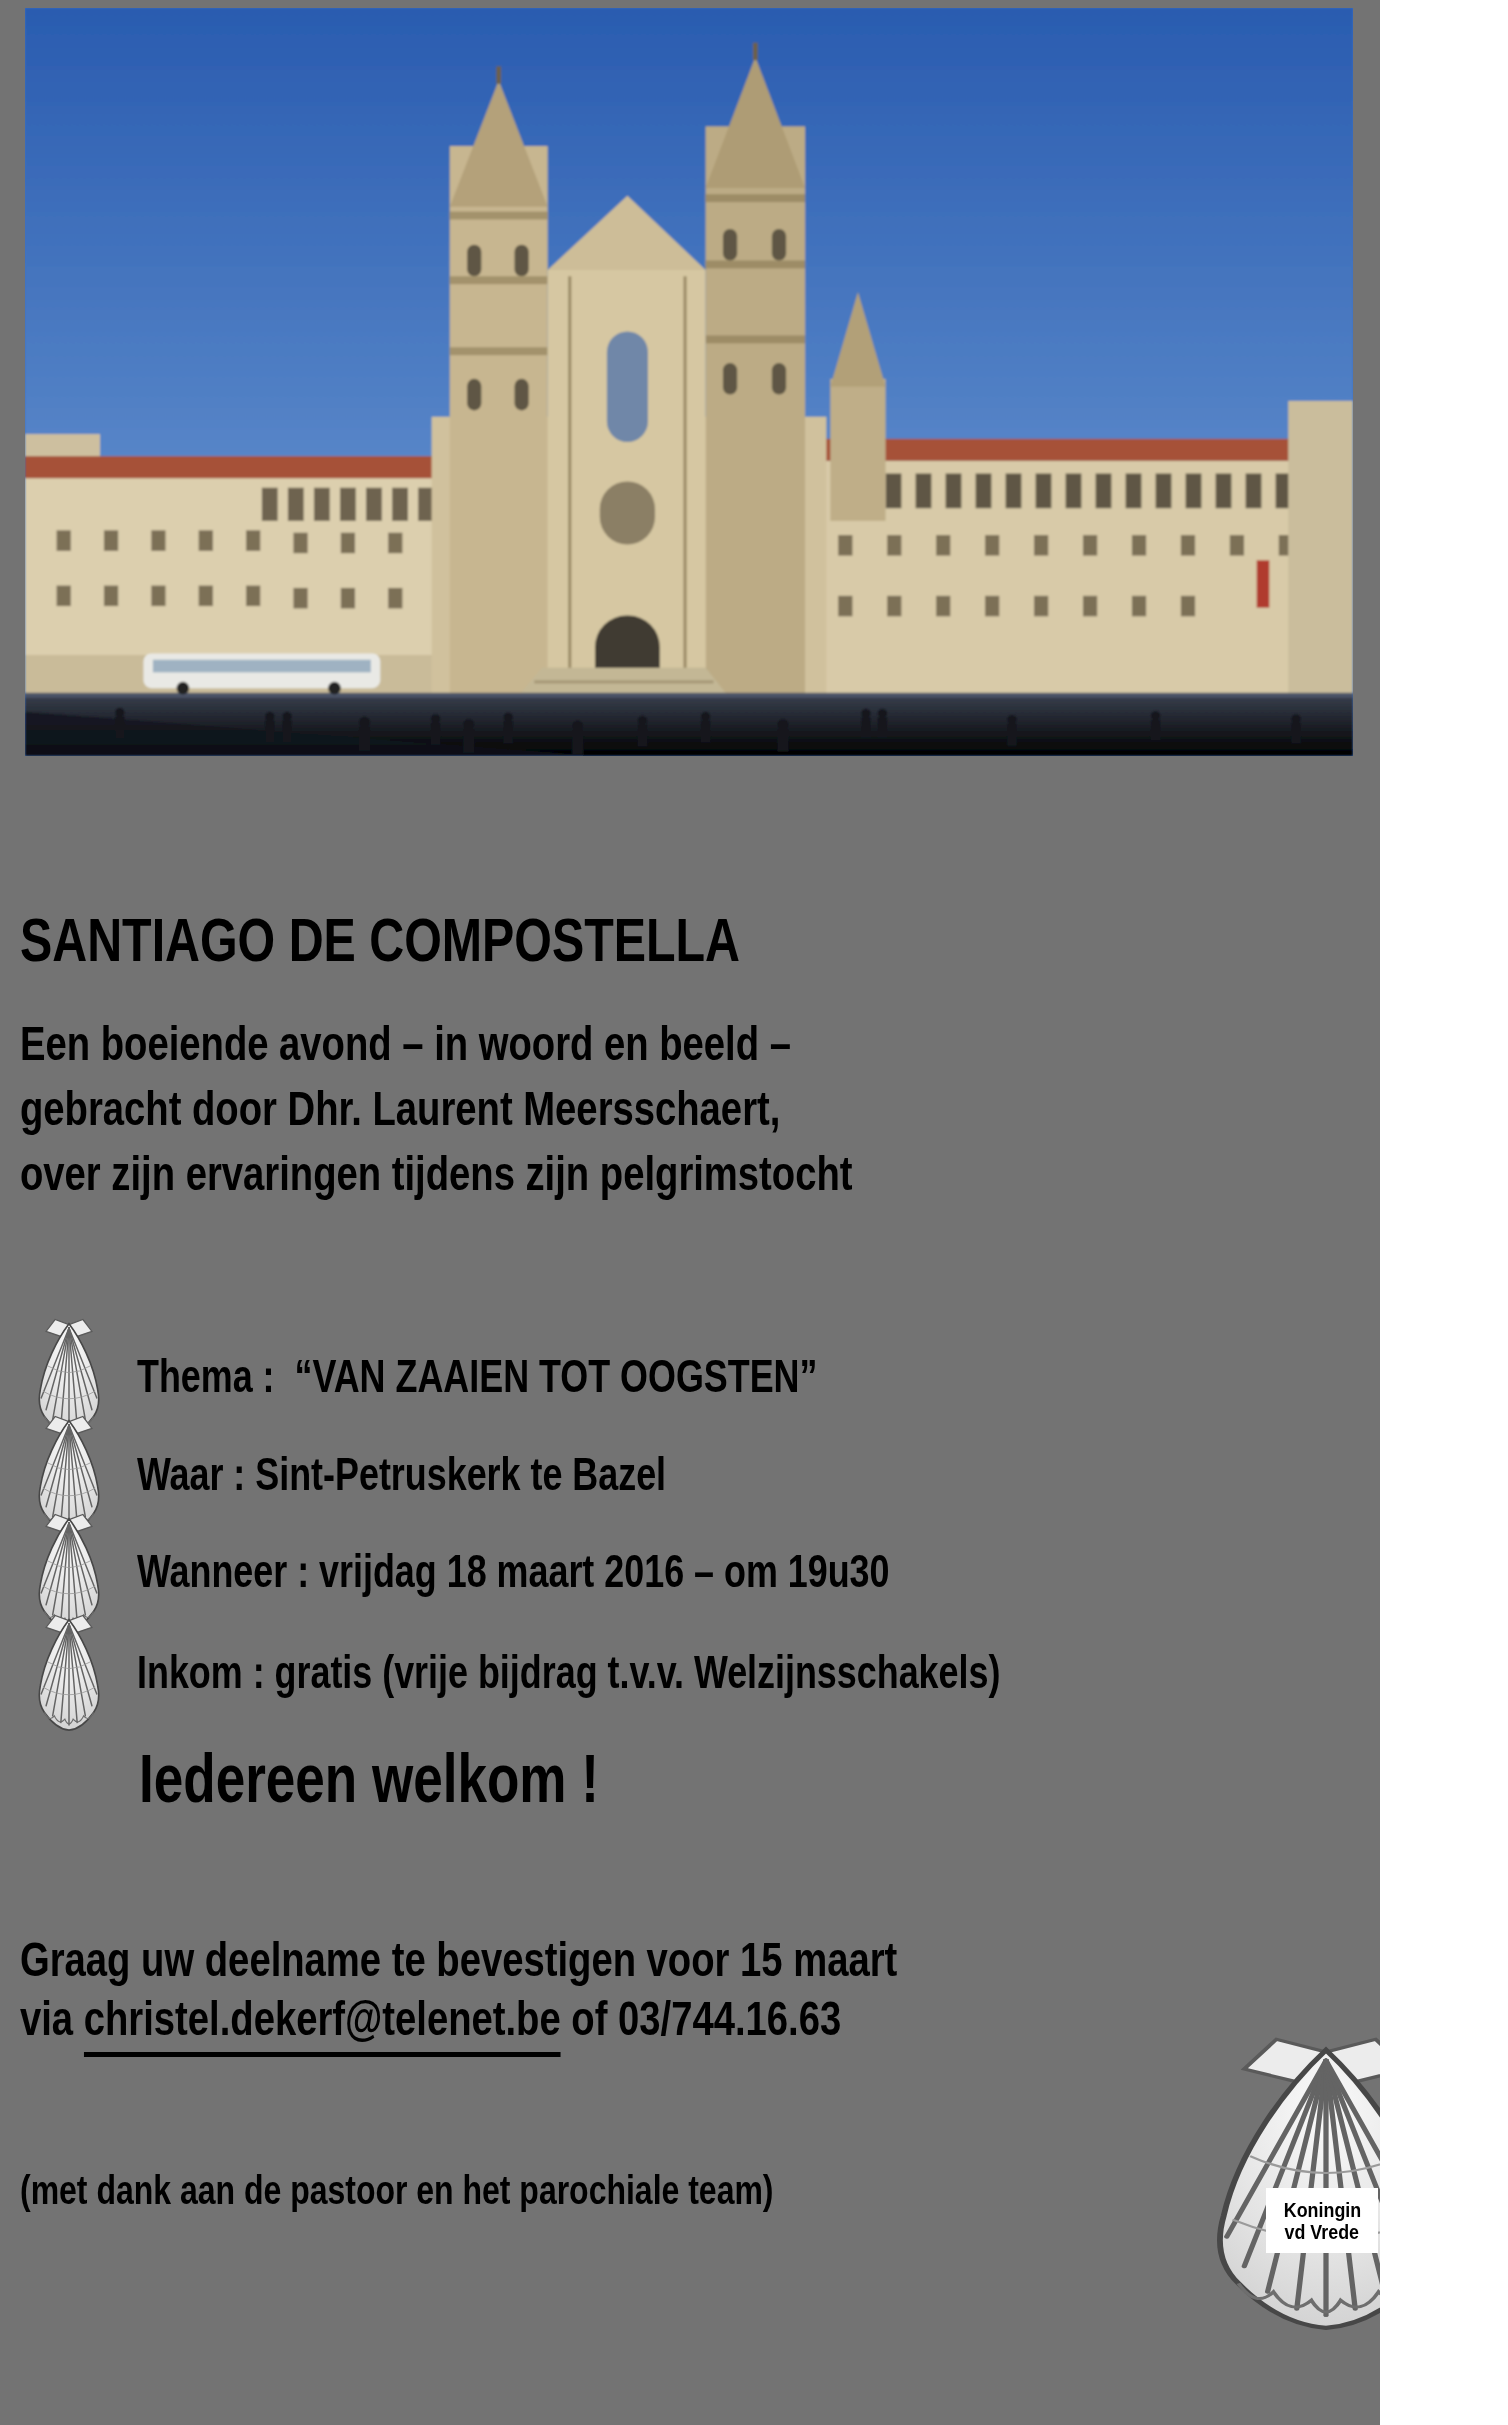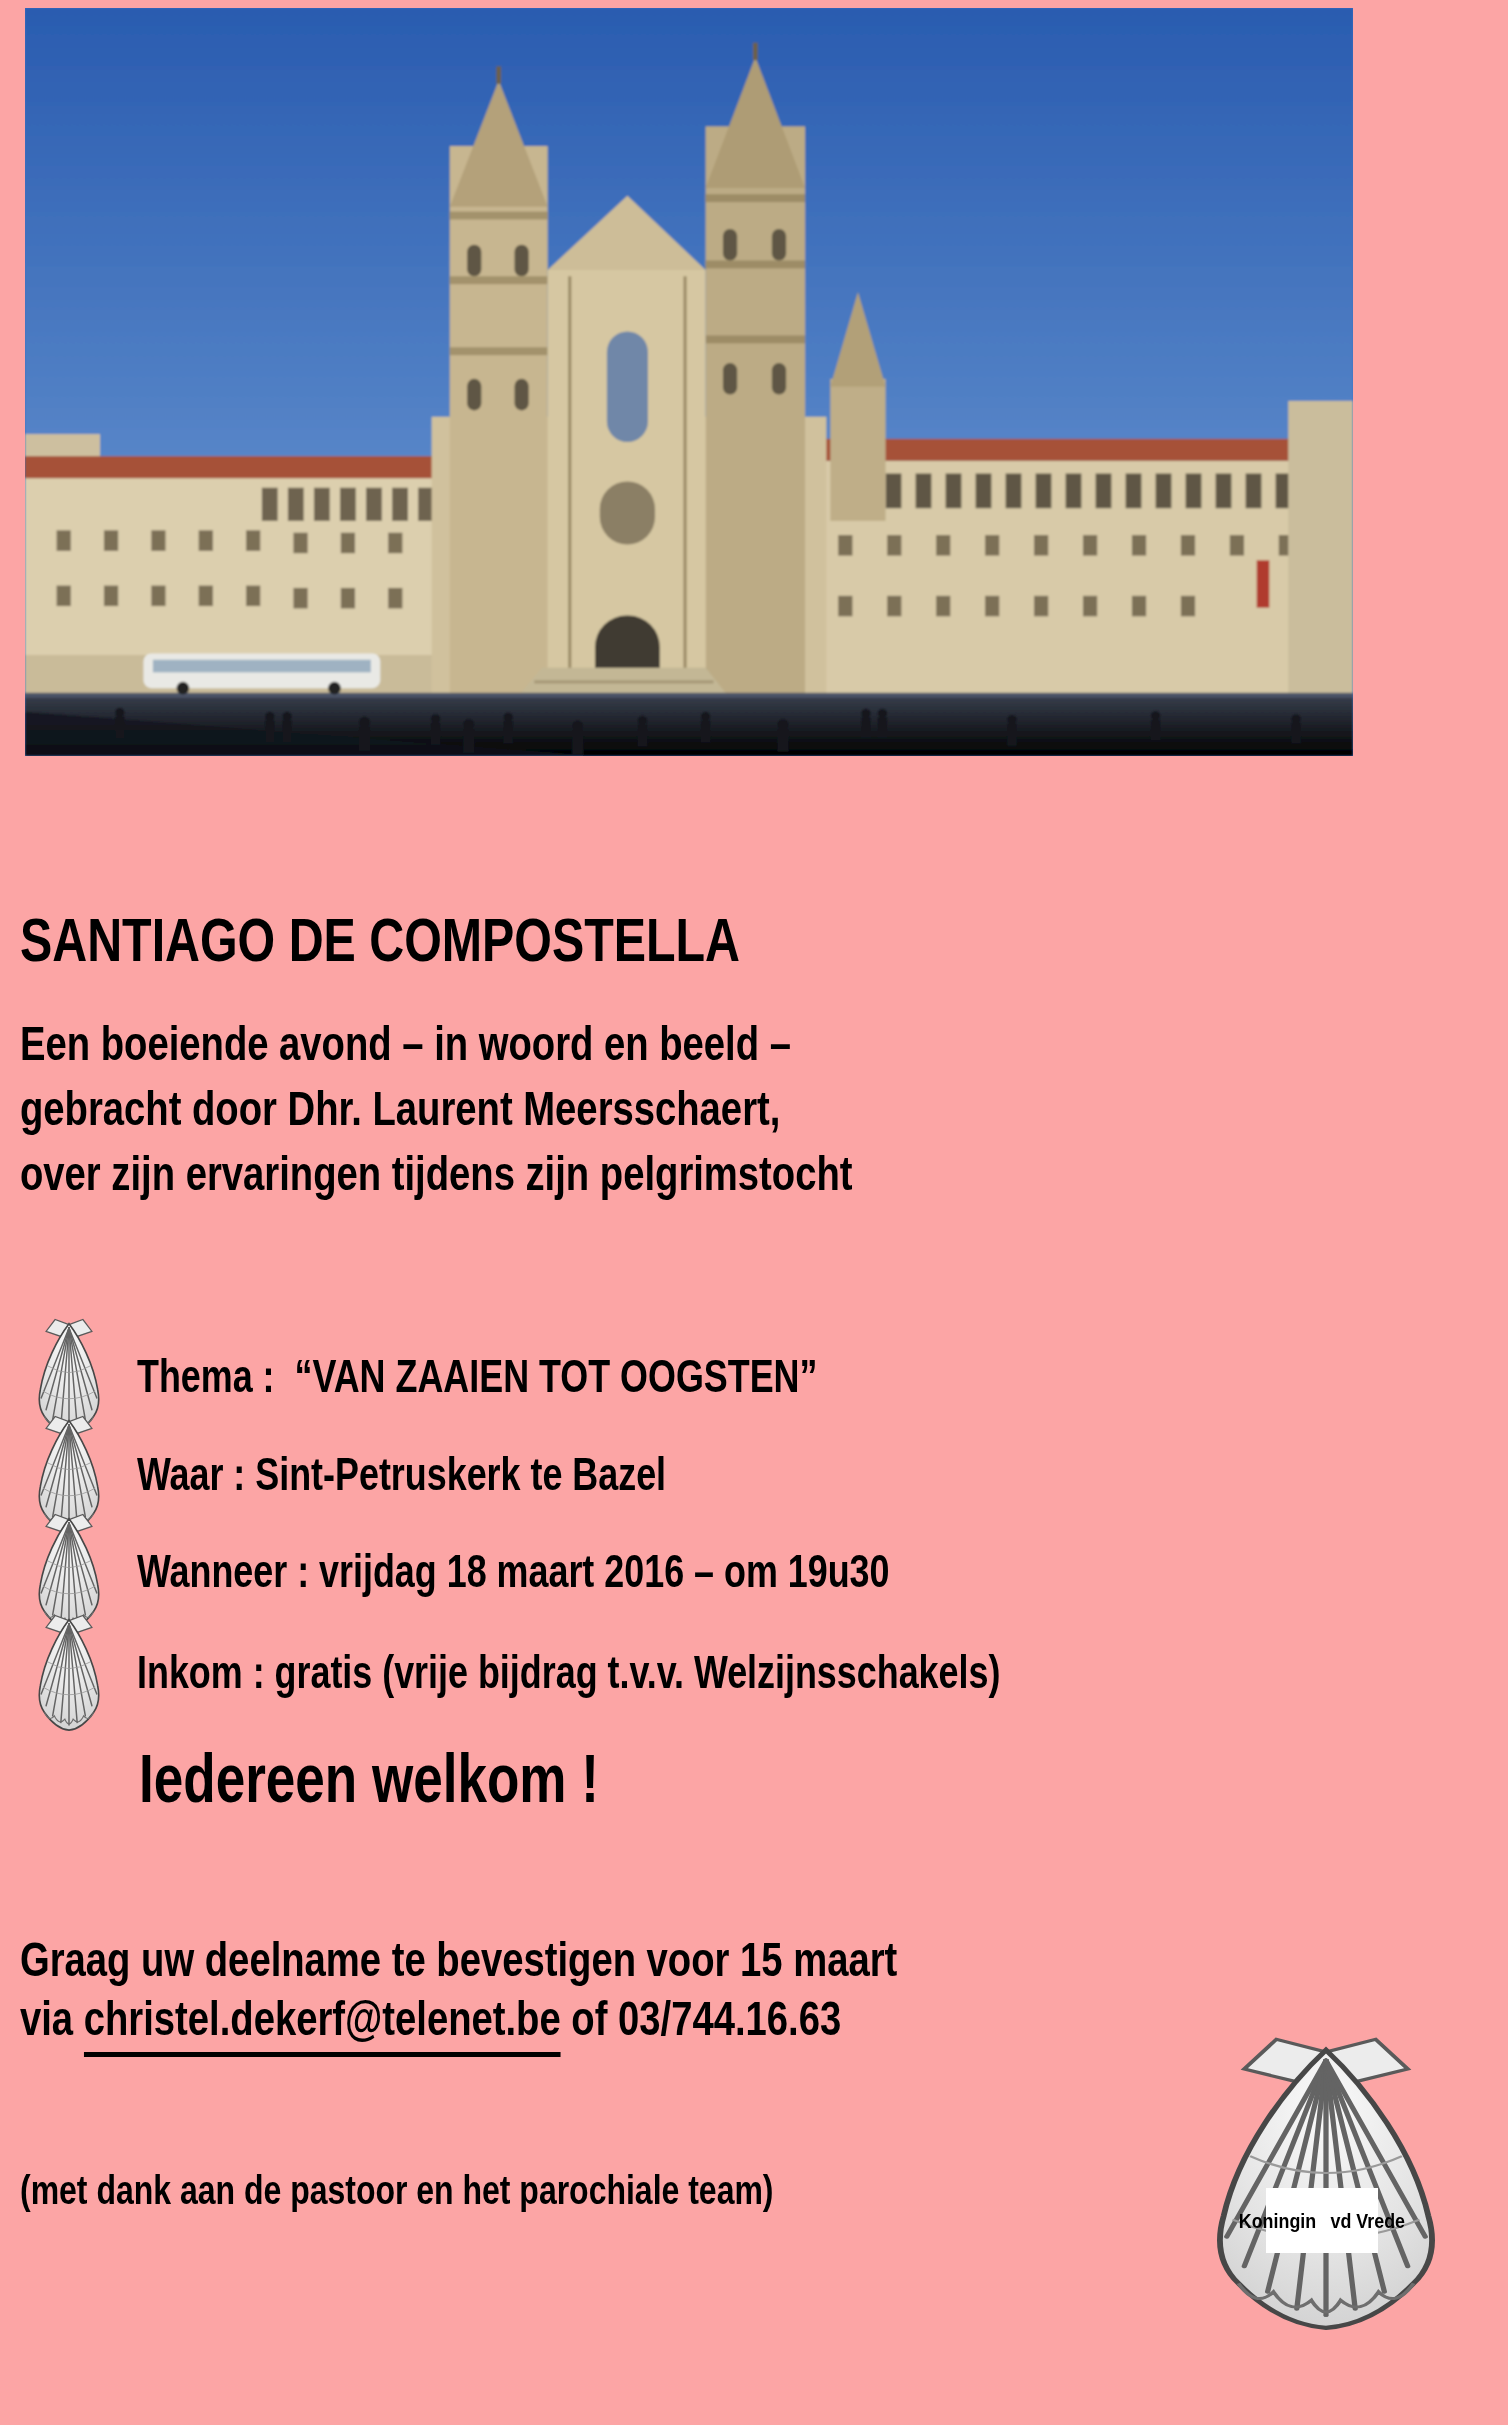"SANTIAGO DE COMPOSTELLA" .page { background: #fca5a5 -> #737373; width: 1508px -> 1380px }
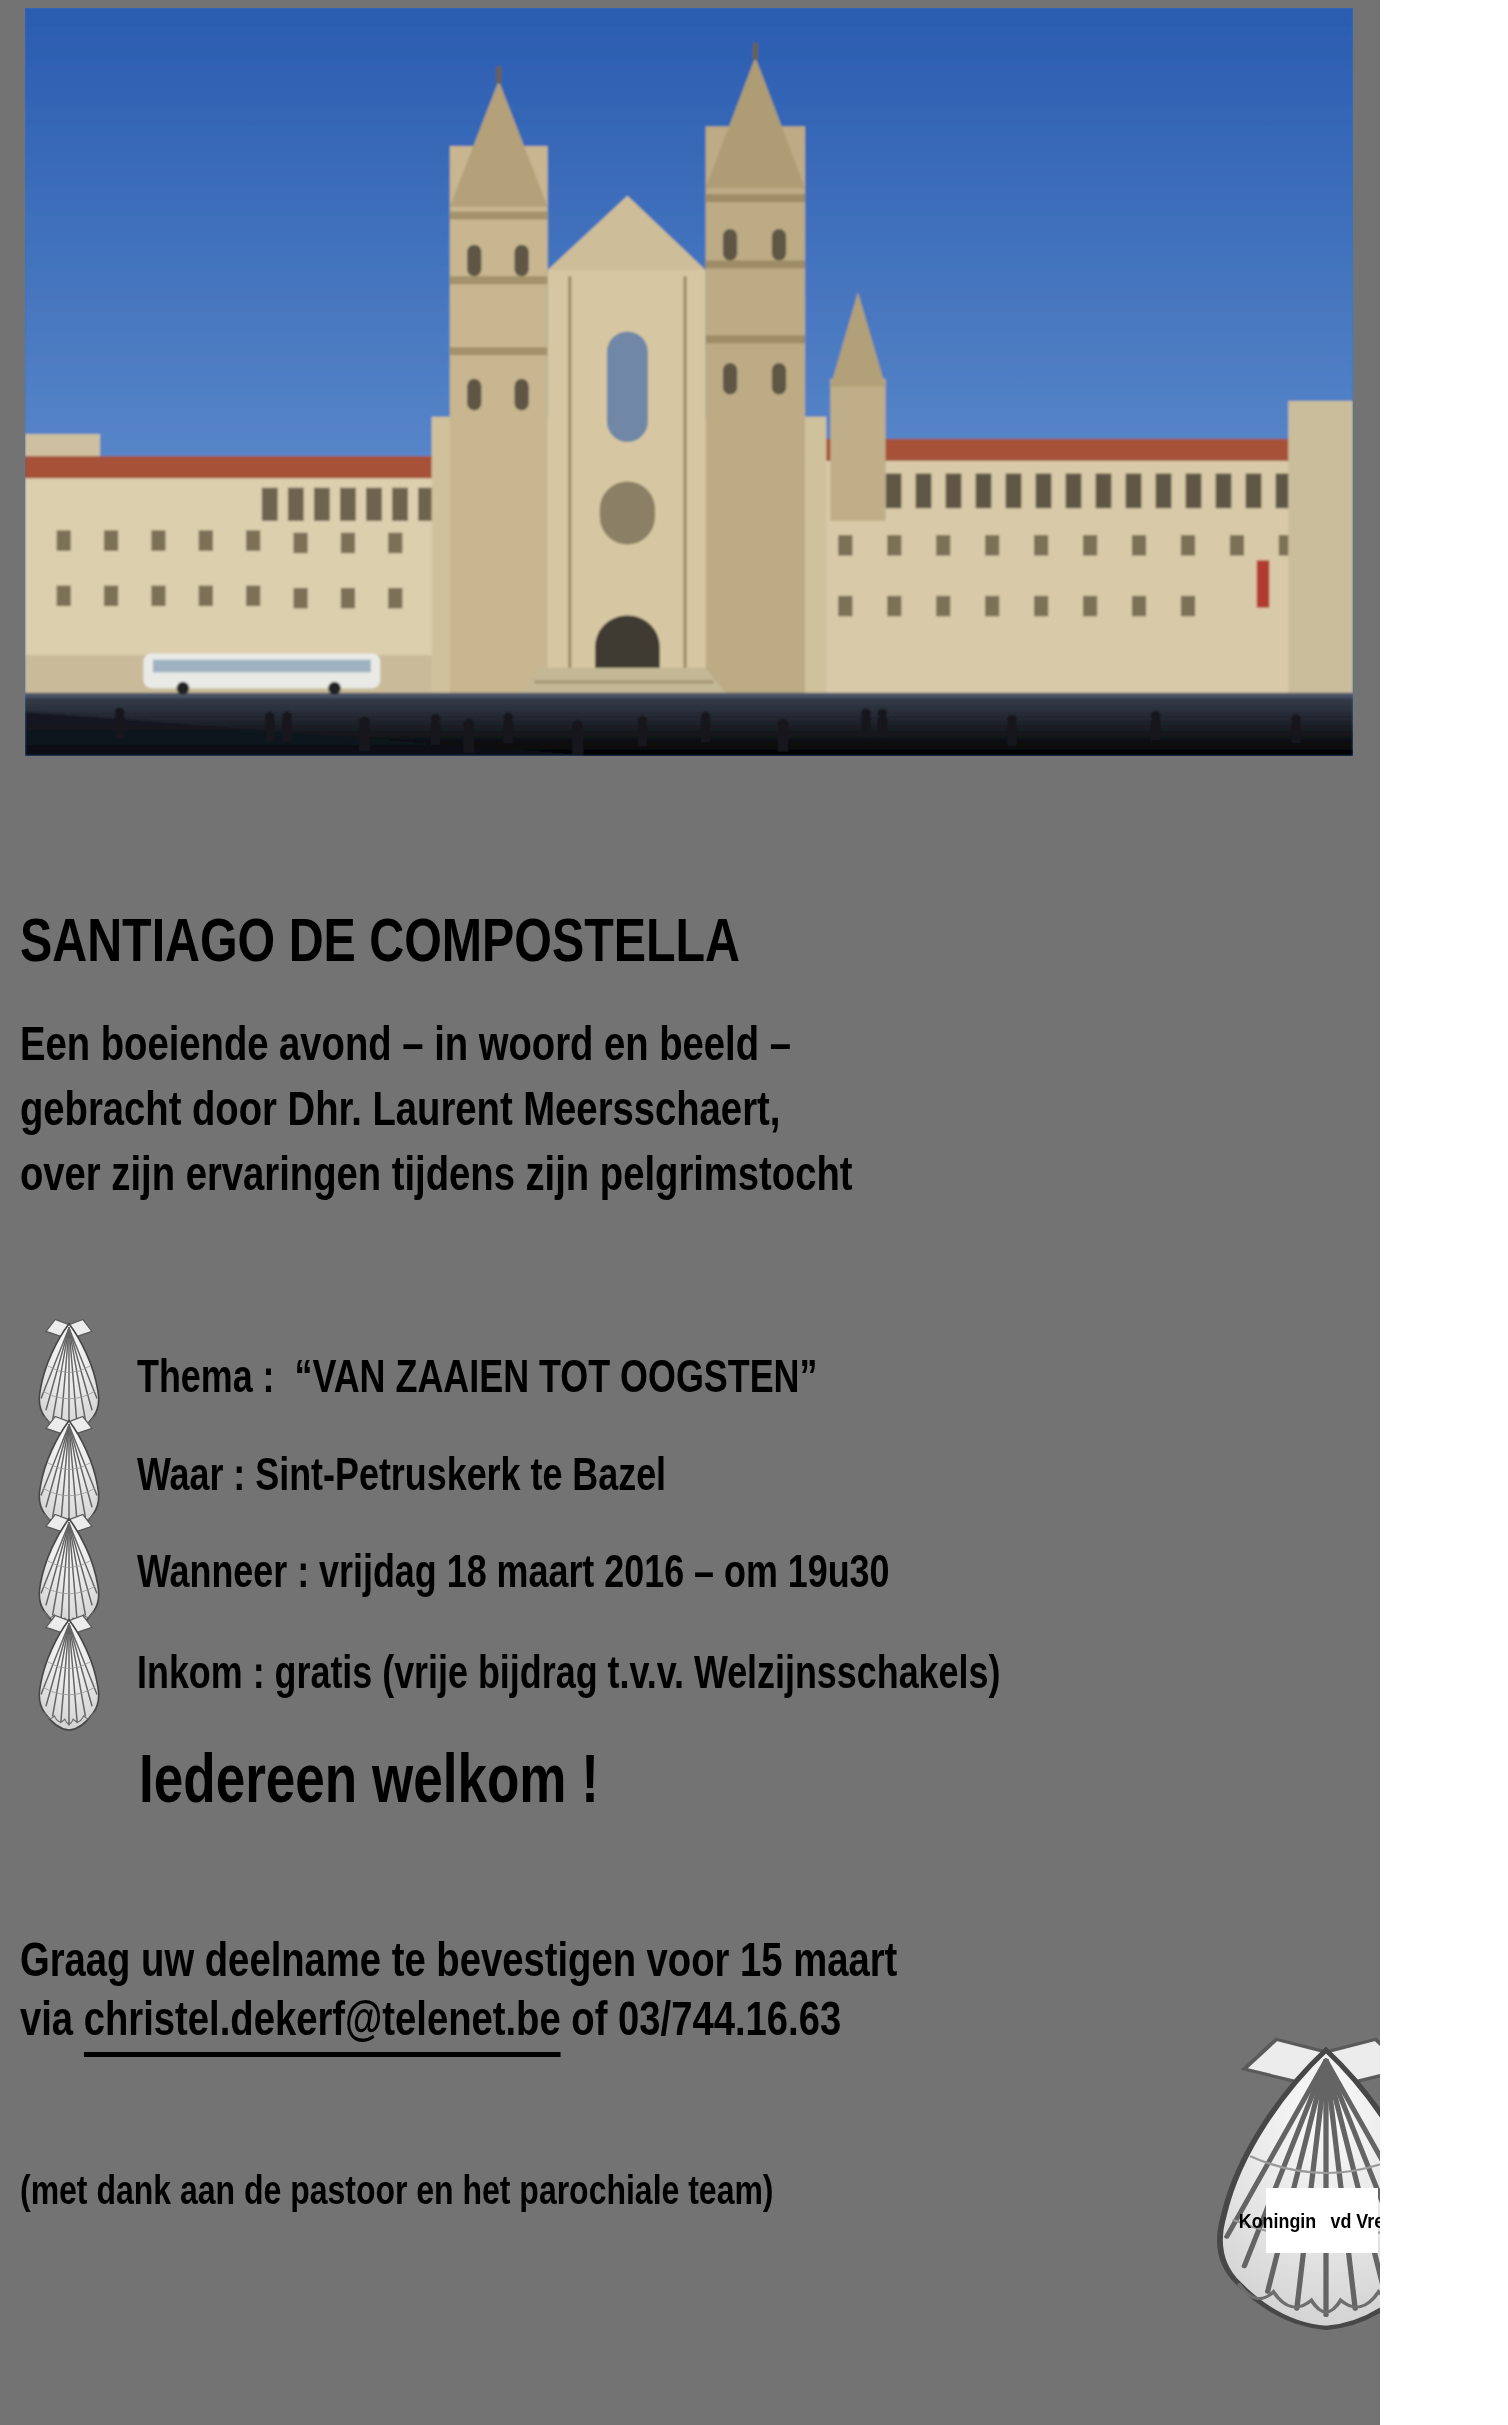"Koningin" .shell-label { flex-direction: row -> column }
